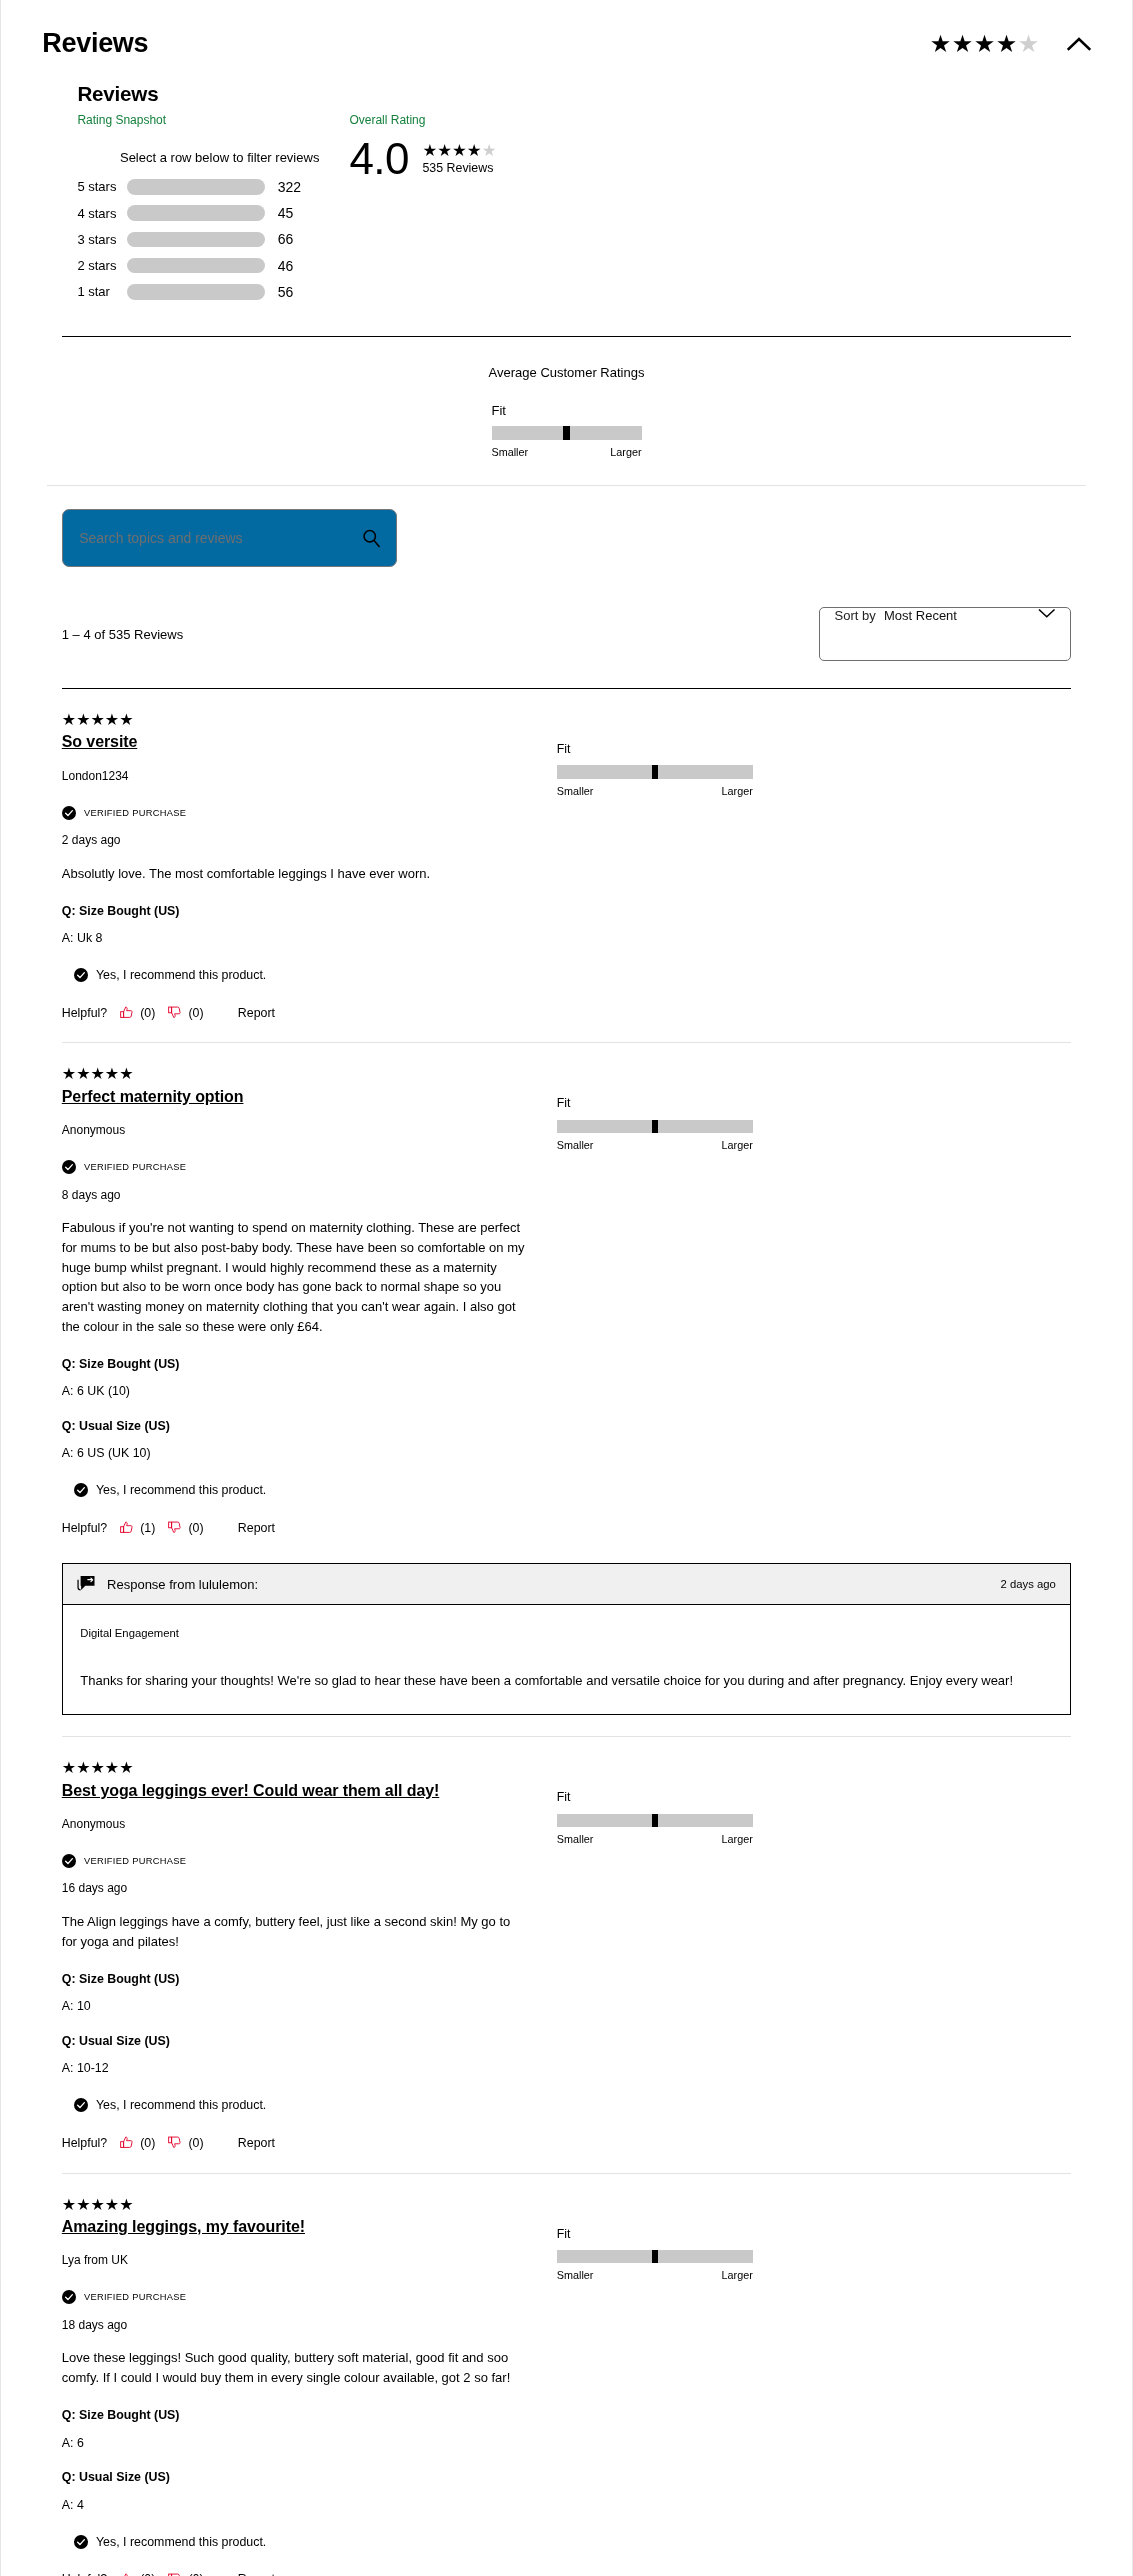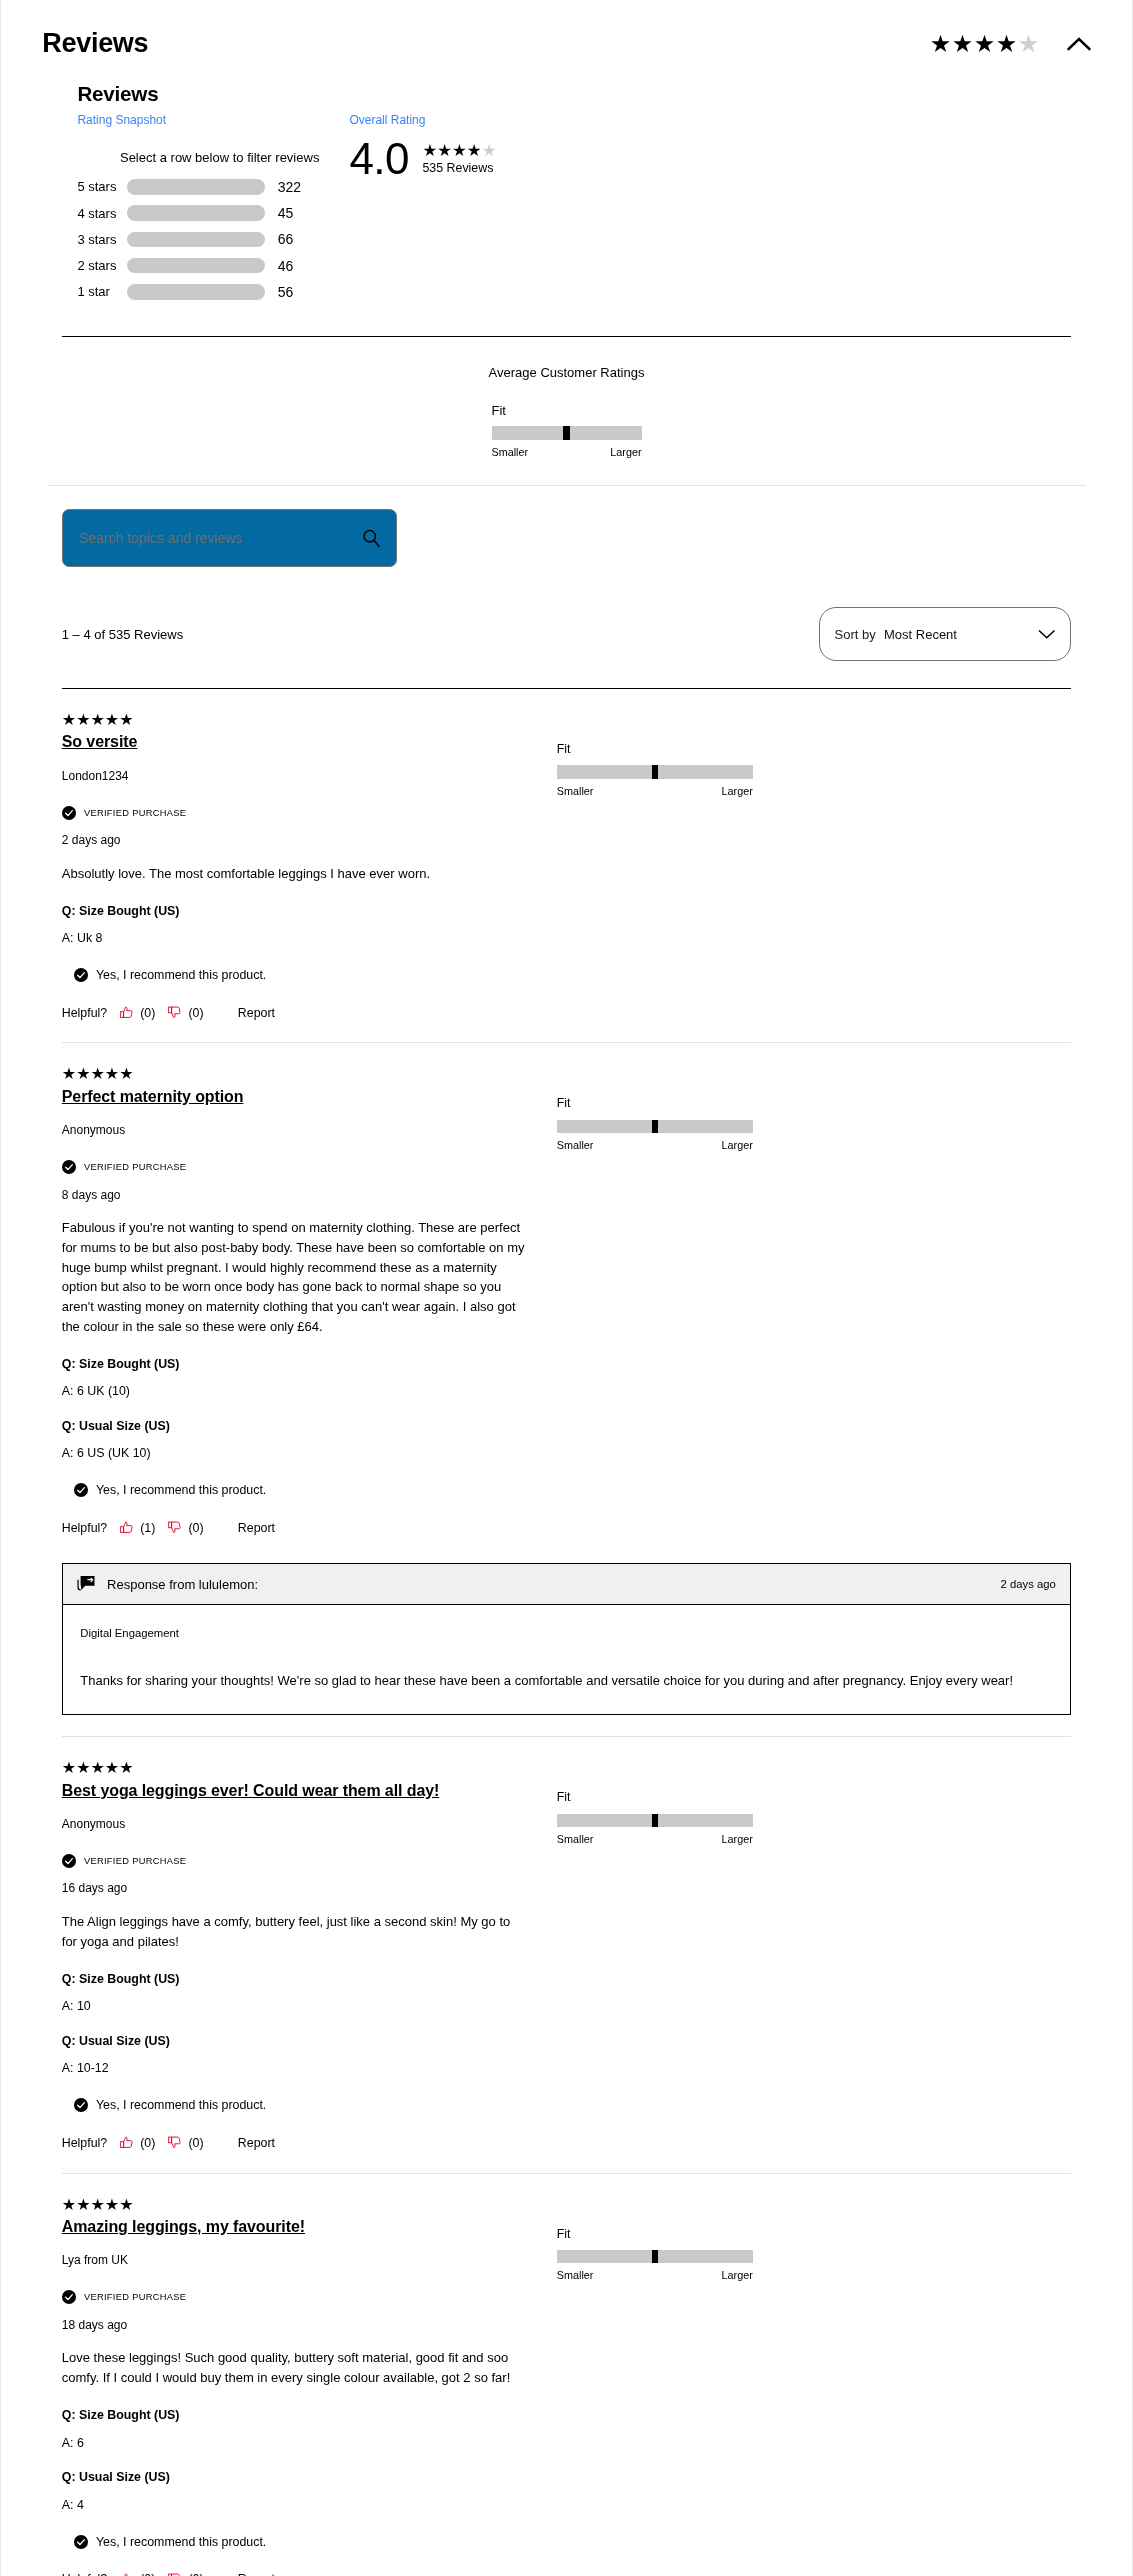"Rating Snapshot" .small-label { color: #3b82f6 -> #15803d }
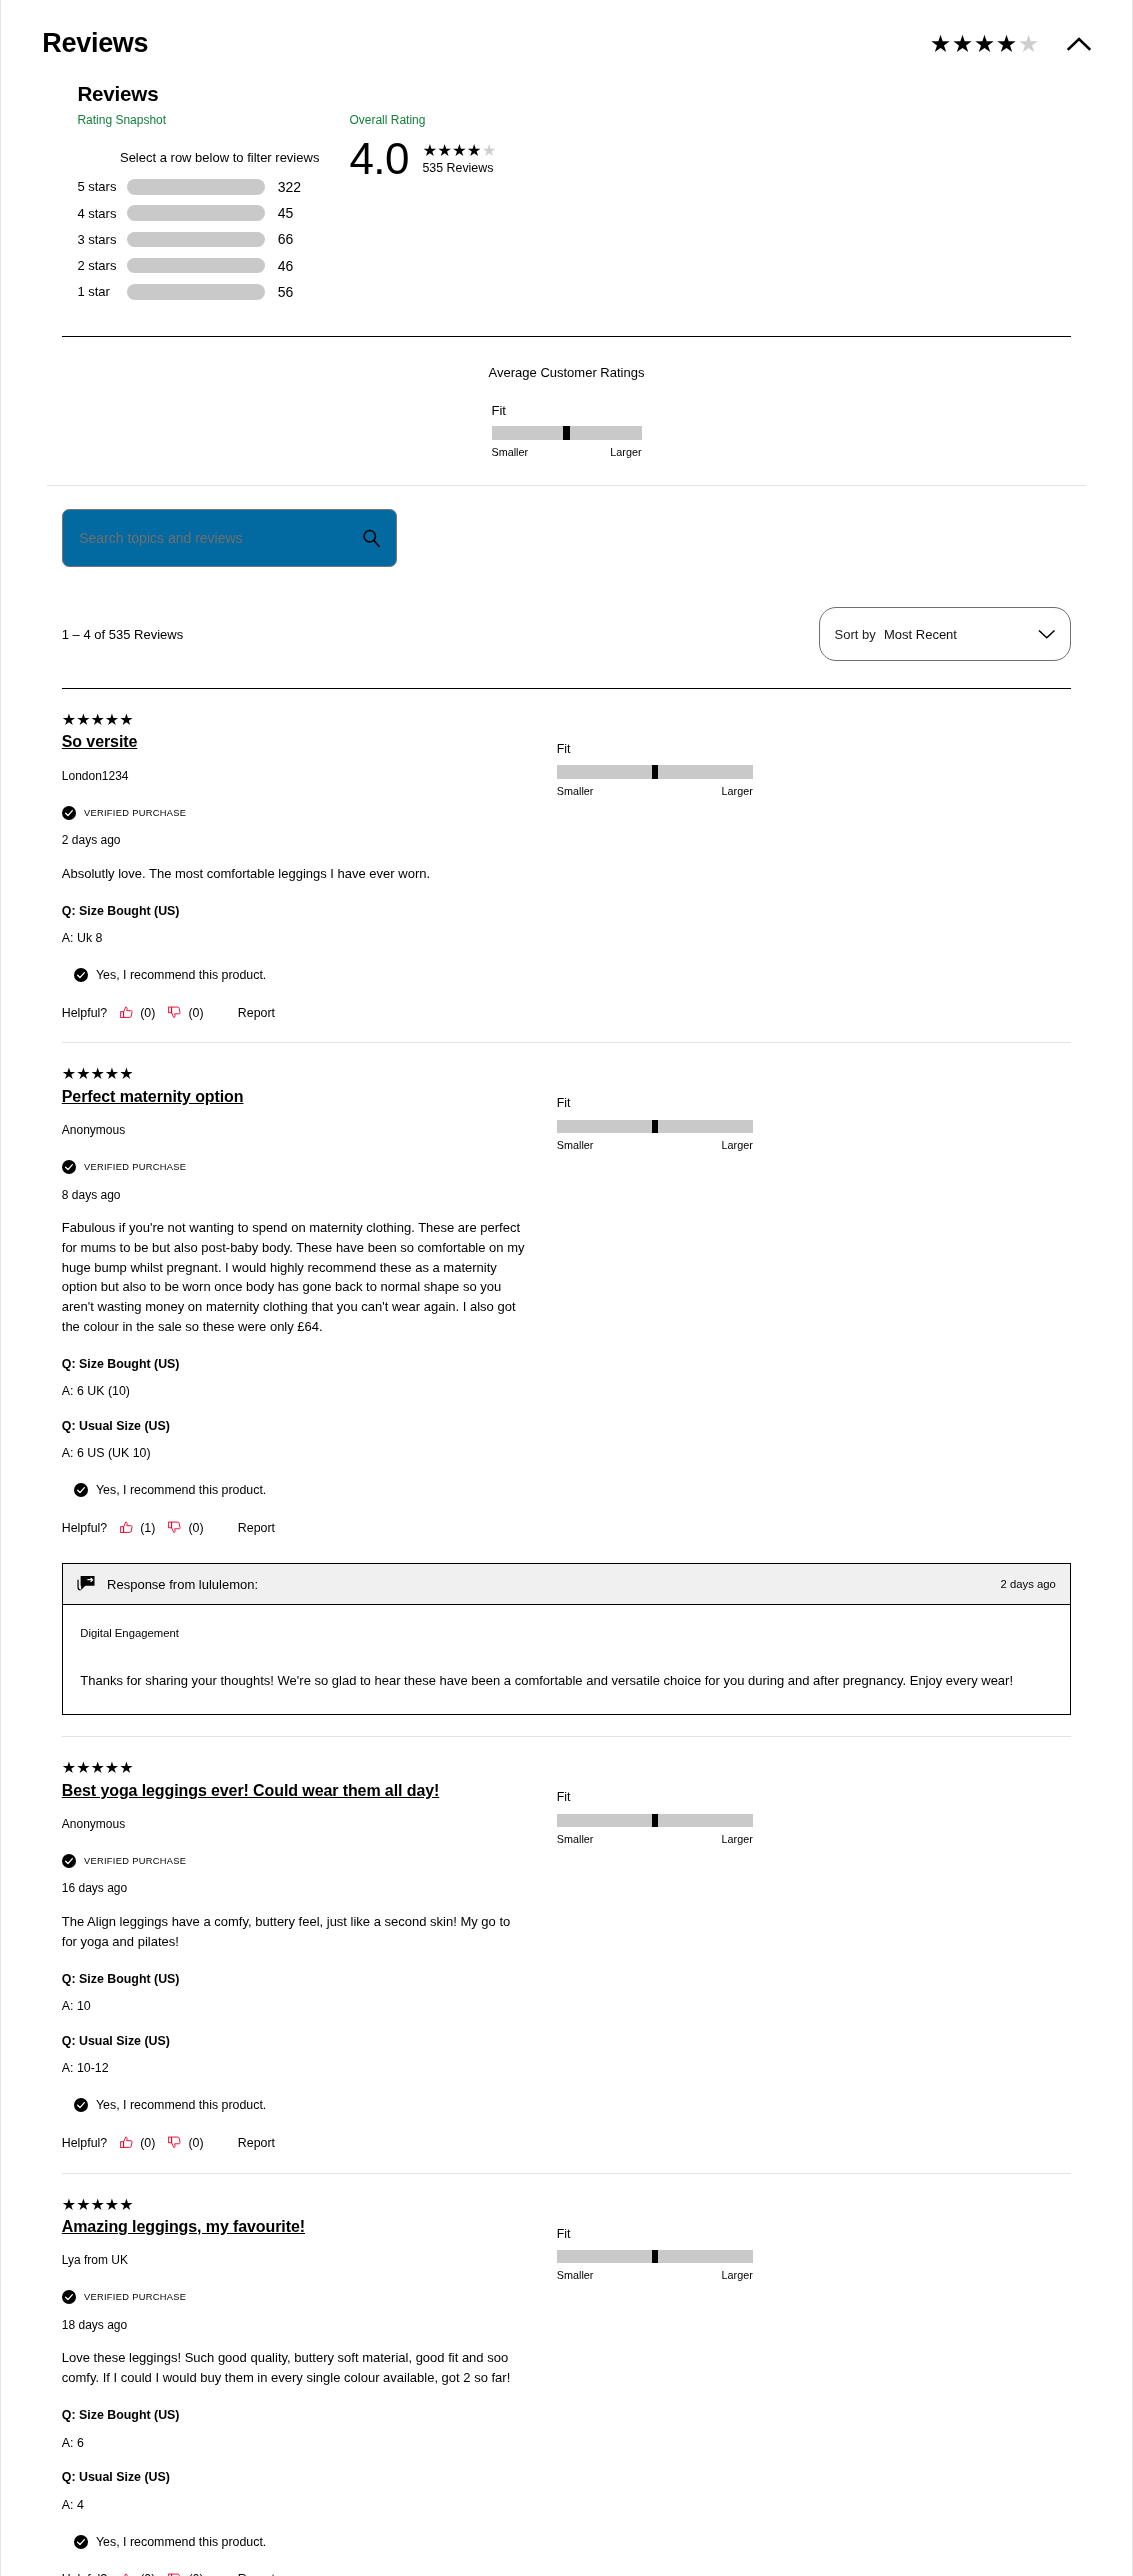"Sort by" .sort-box { align-items: center -> none; border-radius: 17px -> 5px }
